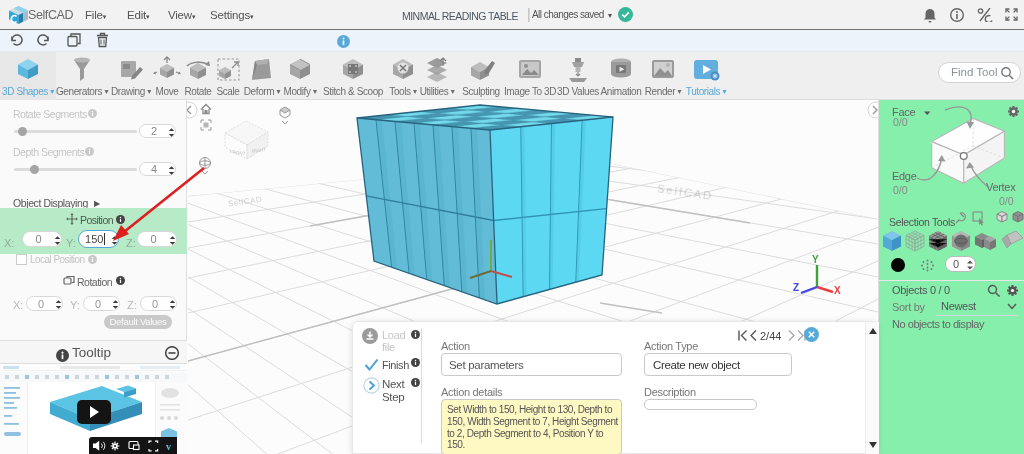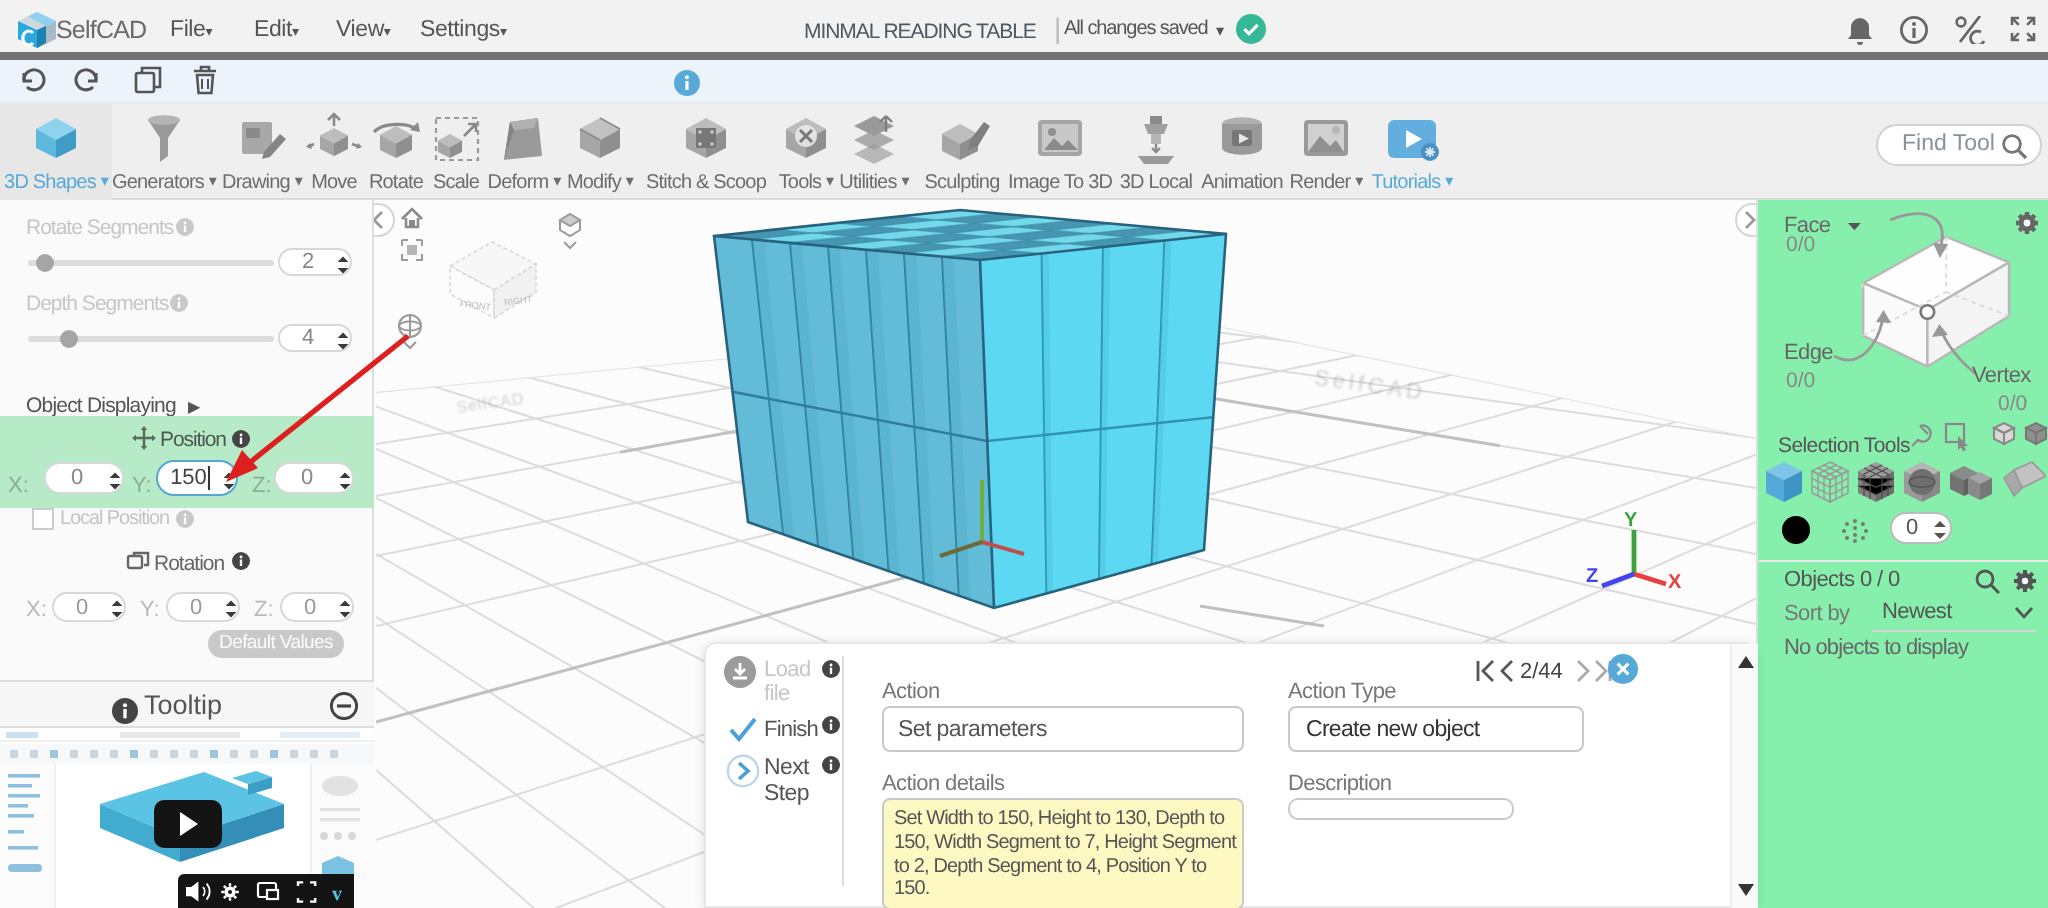"SelfCAD" div.abs { border-bottom: 4px solid #737373 -> 1px solid #737373 }
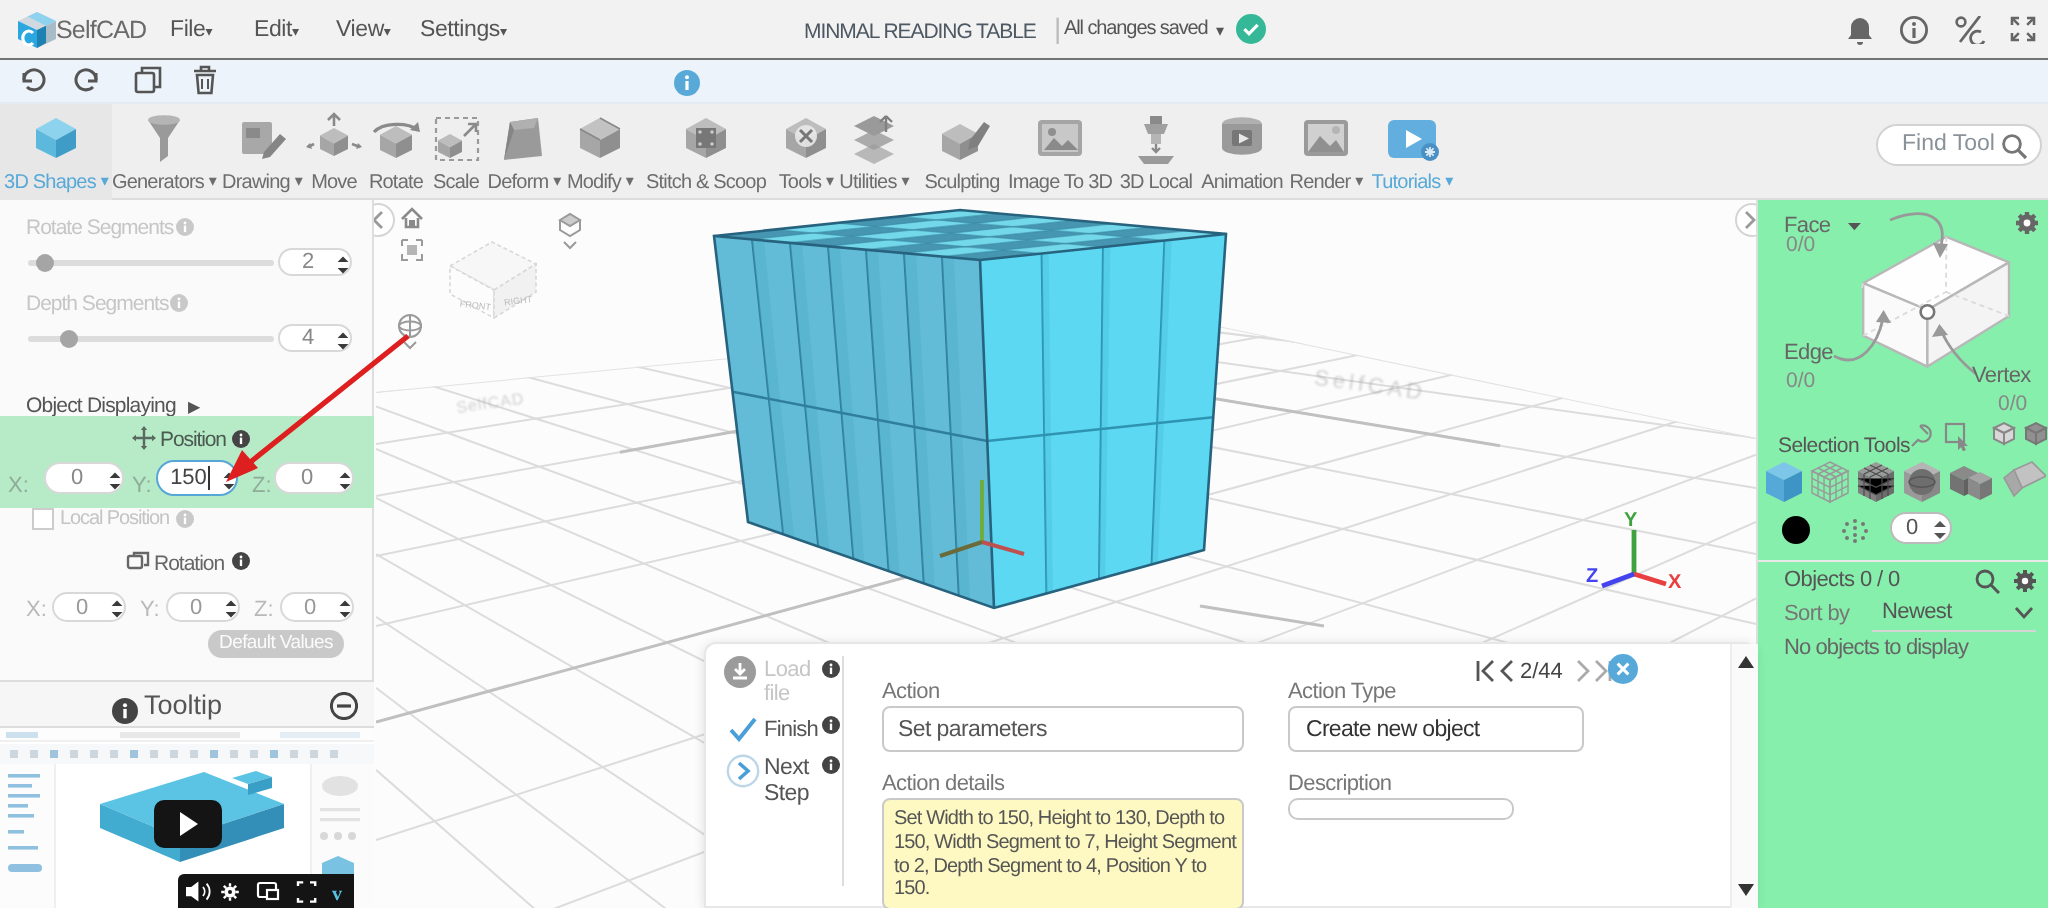"3D Local" div { text: Local -> Values }
